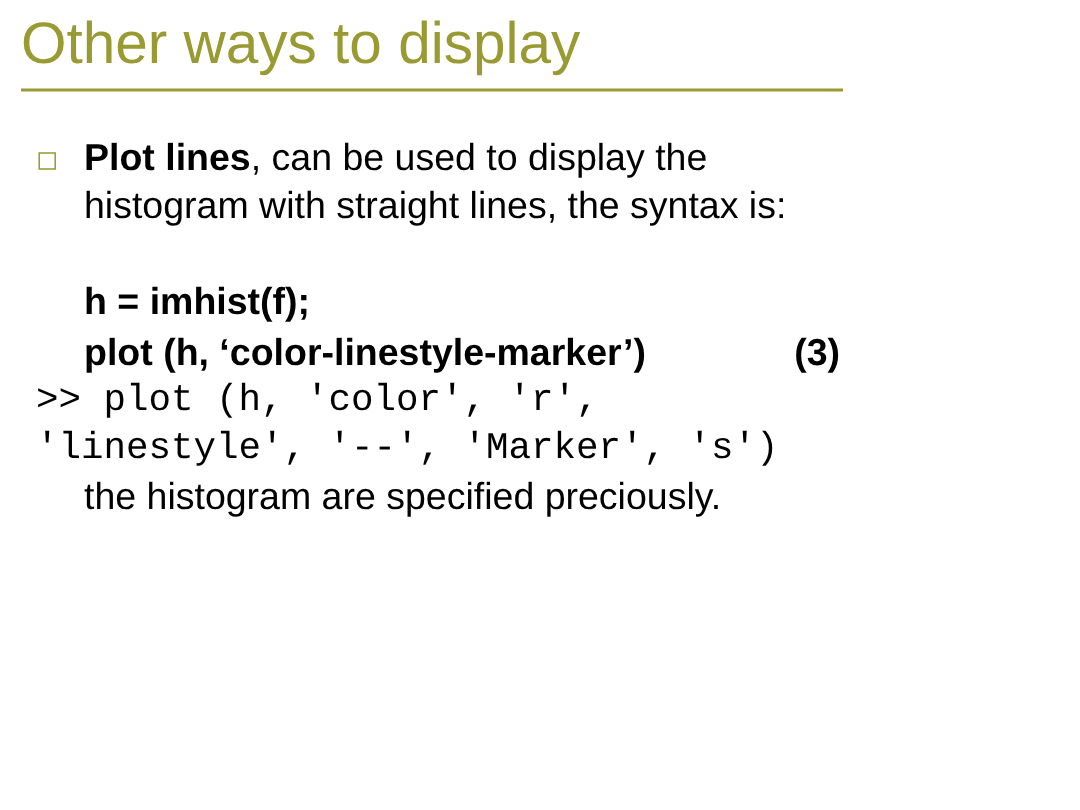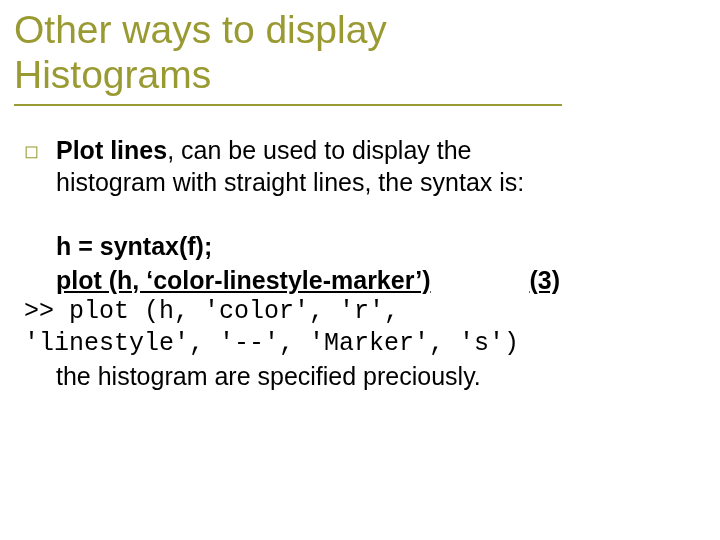"Histograms" span { html: <span> Histograms</span> -> none }
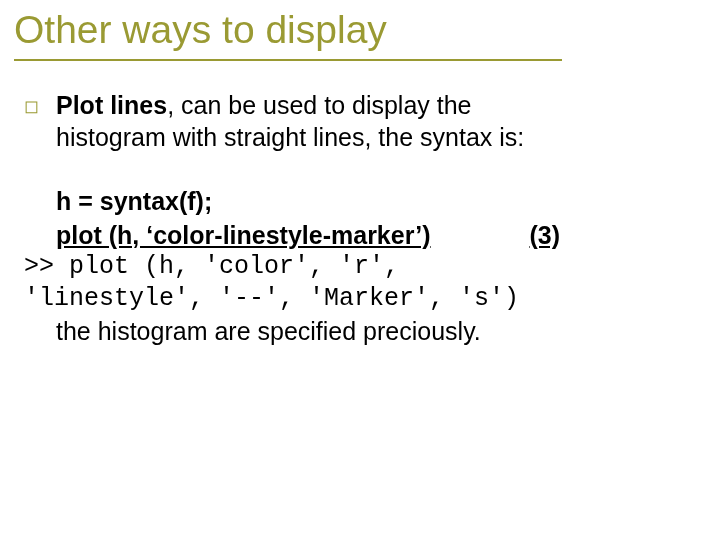"h = syntax(f);" div.code-block { text: syntax -> imhist }
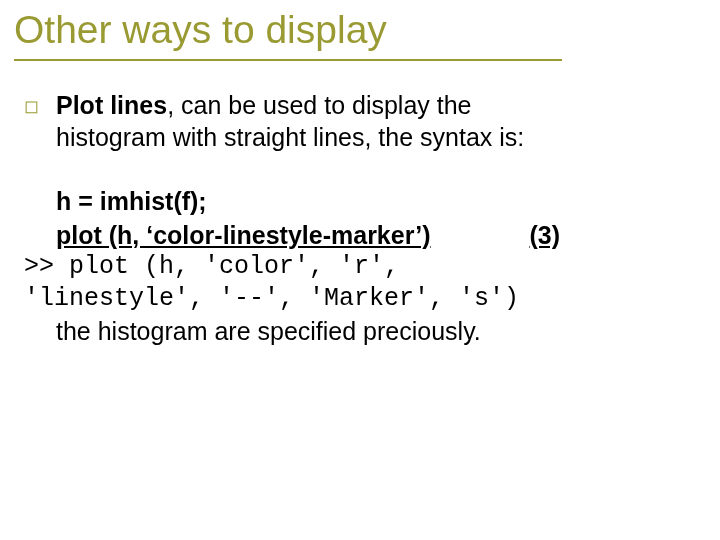"plot (h, ‘color-linestyle-marker’)" .code-line2 { text-decoration: underline -> none }
